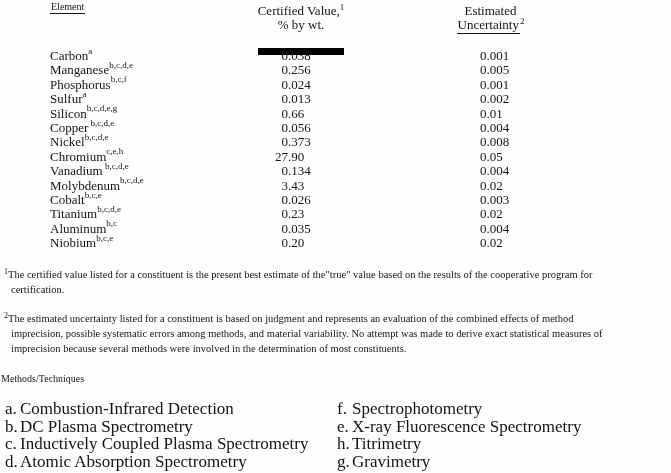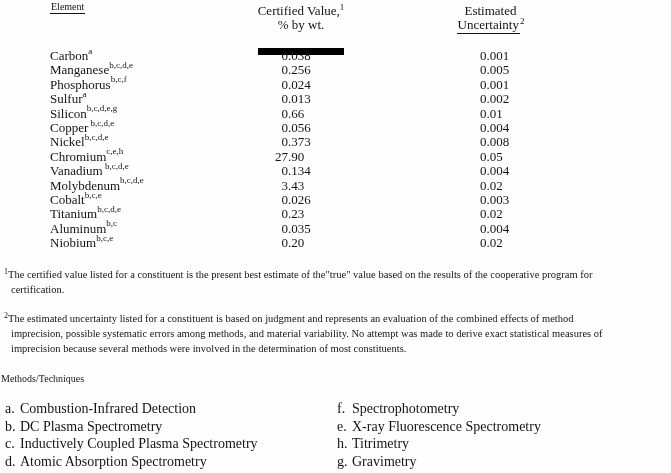"a. Combustion-Infrared Detection" .methods-col { font-size: 14px -> 17px }
